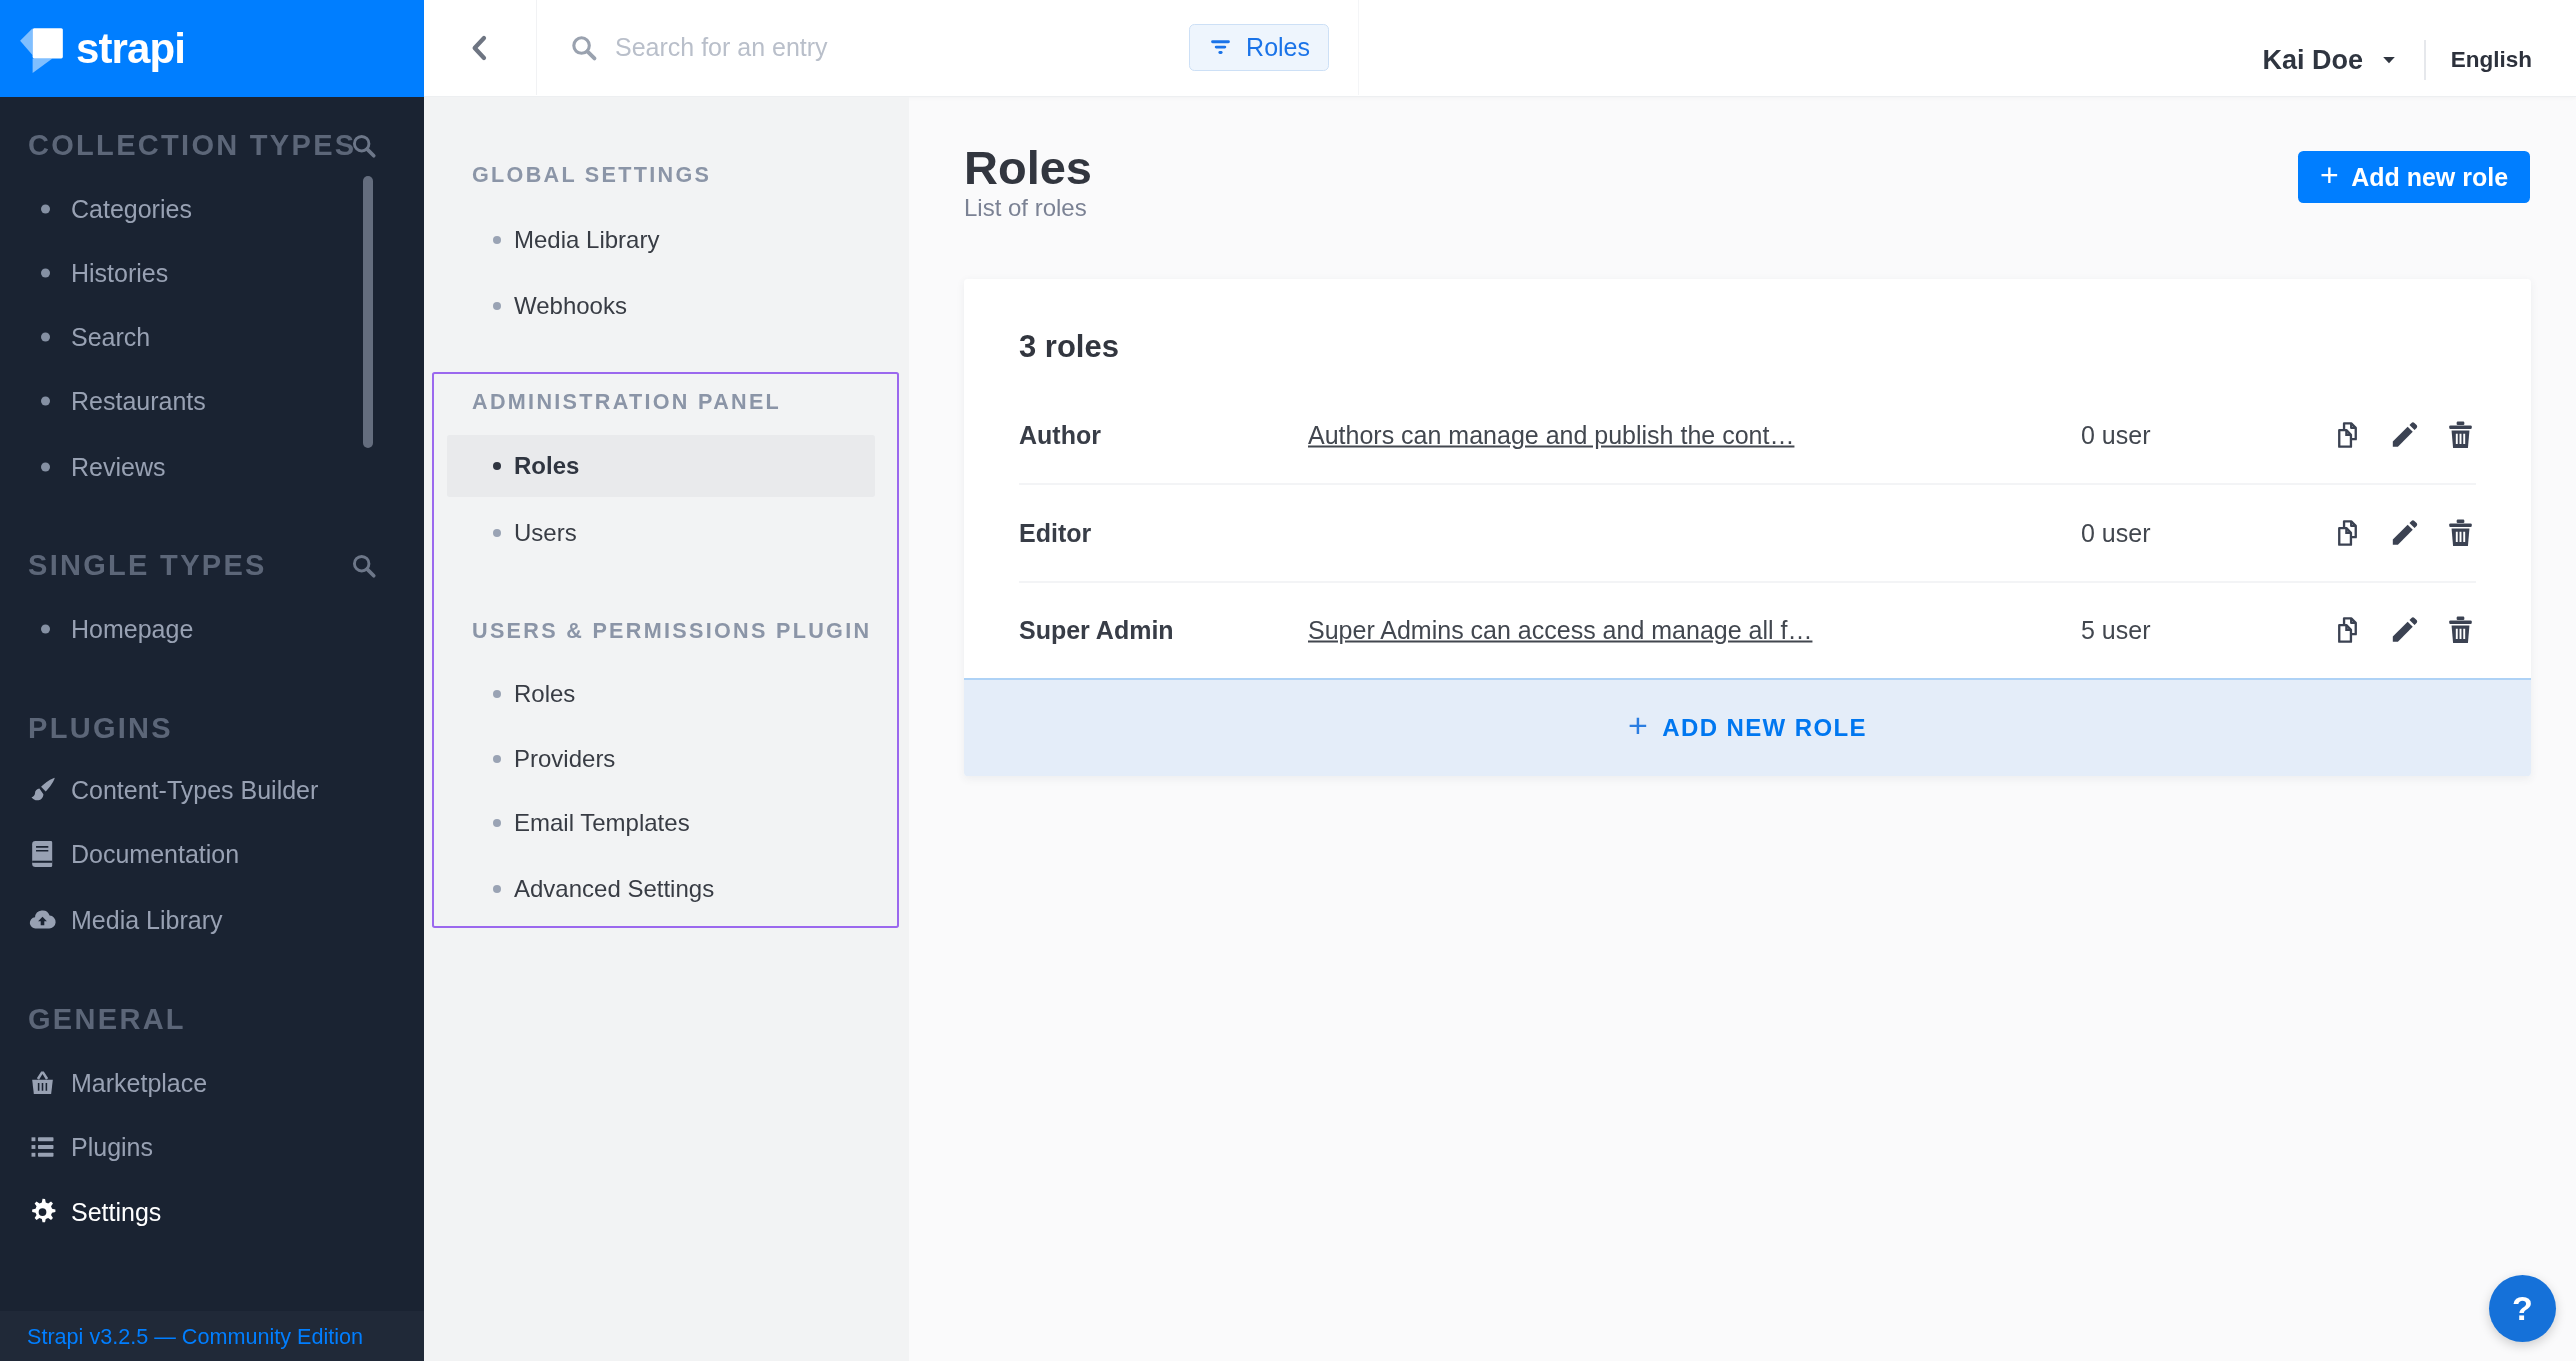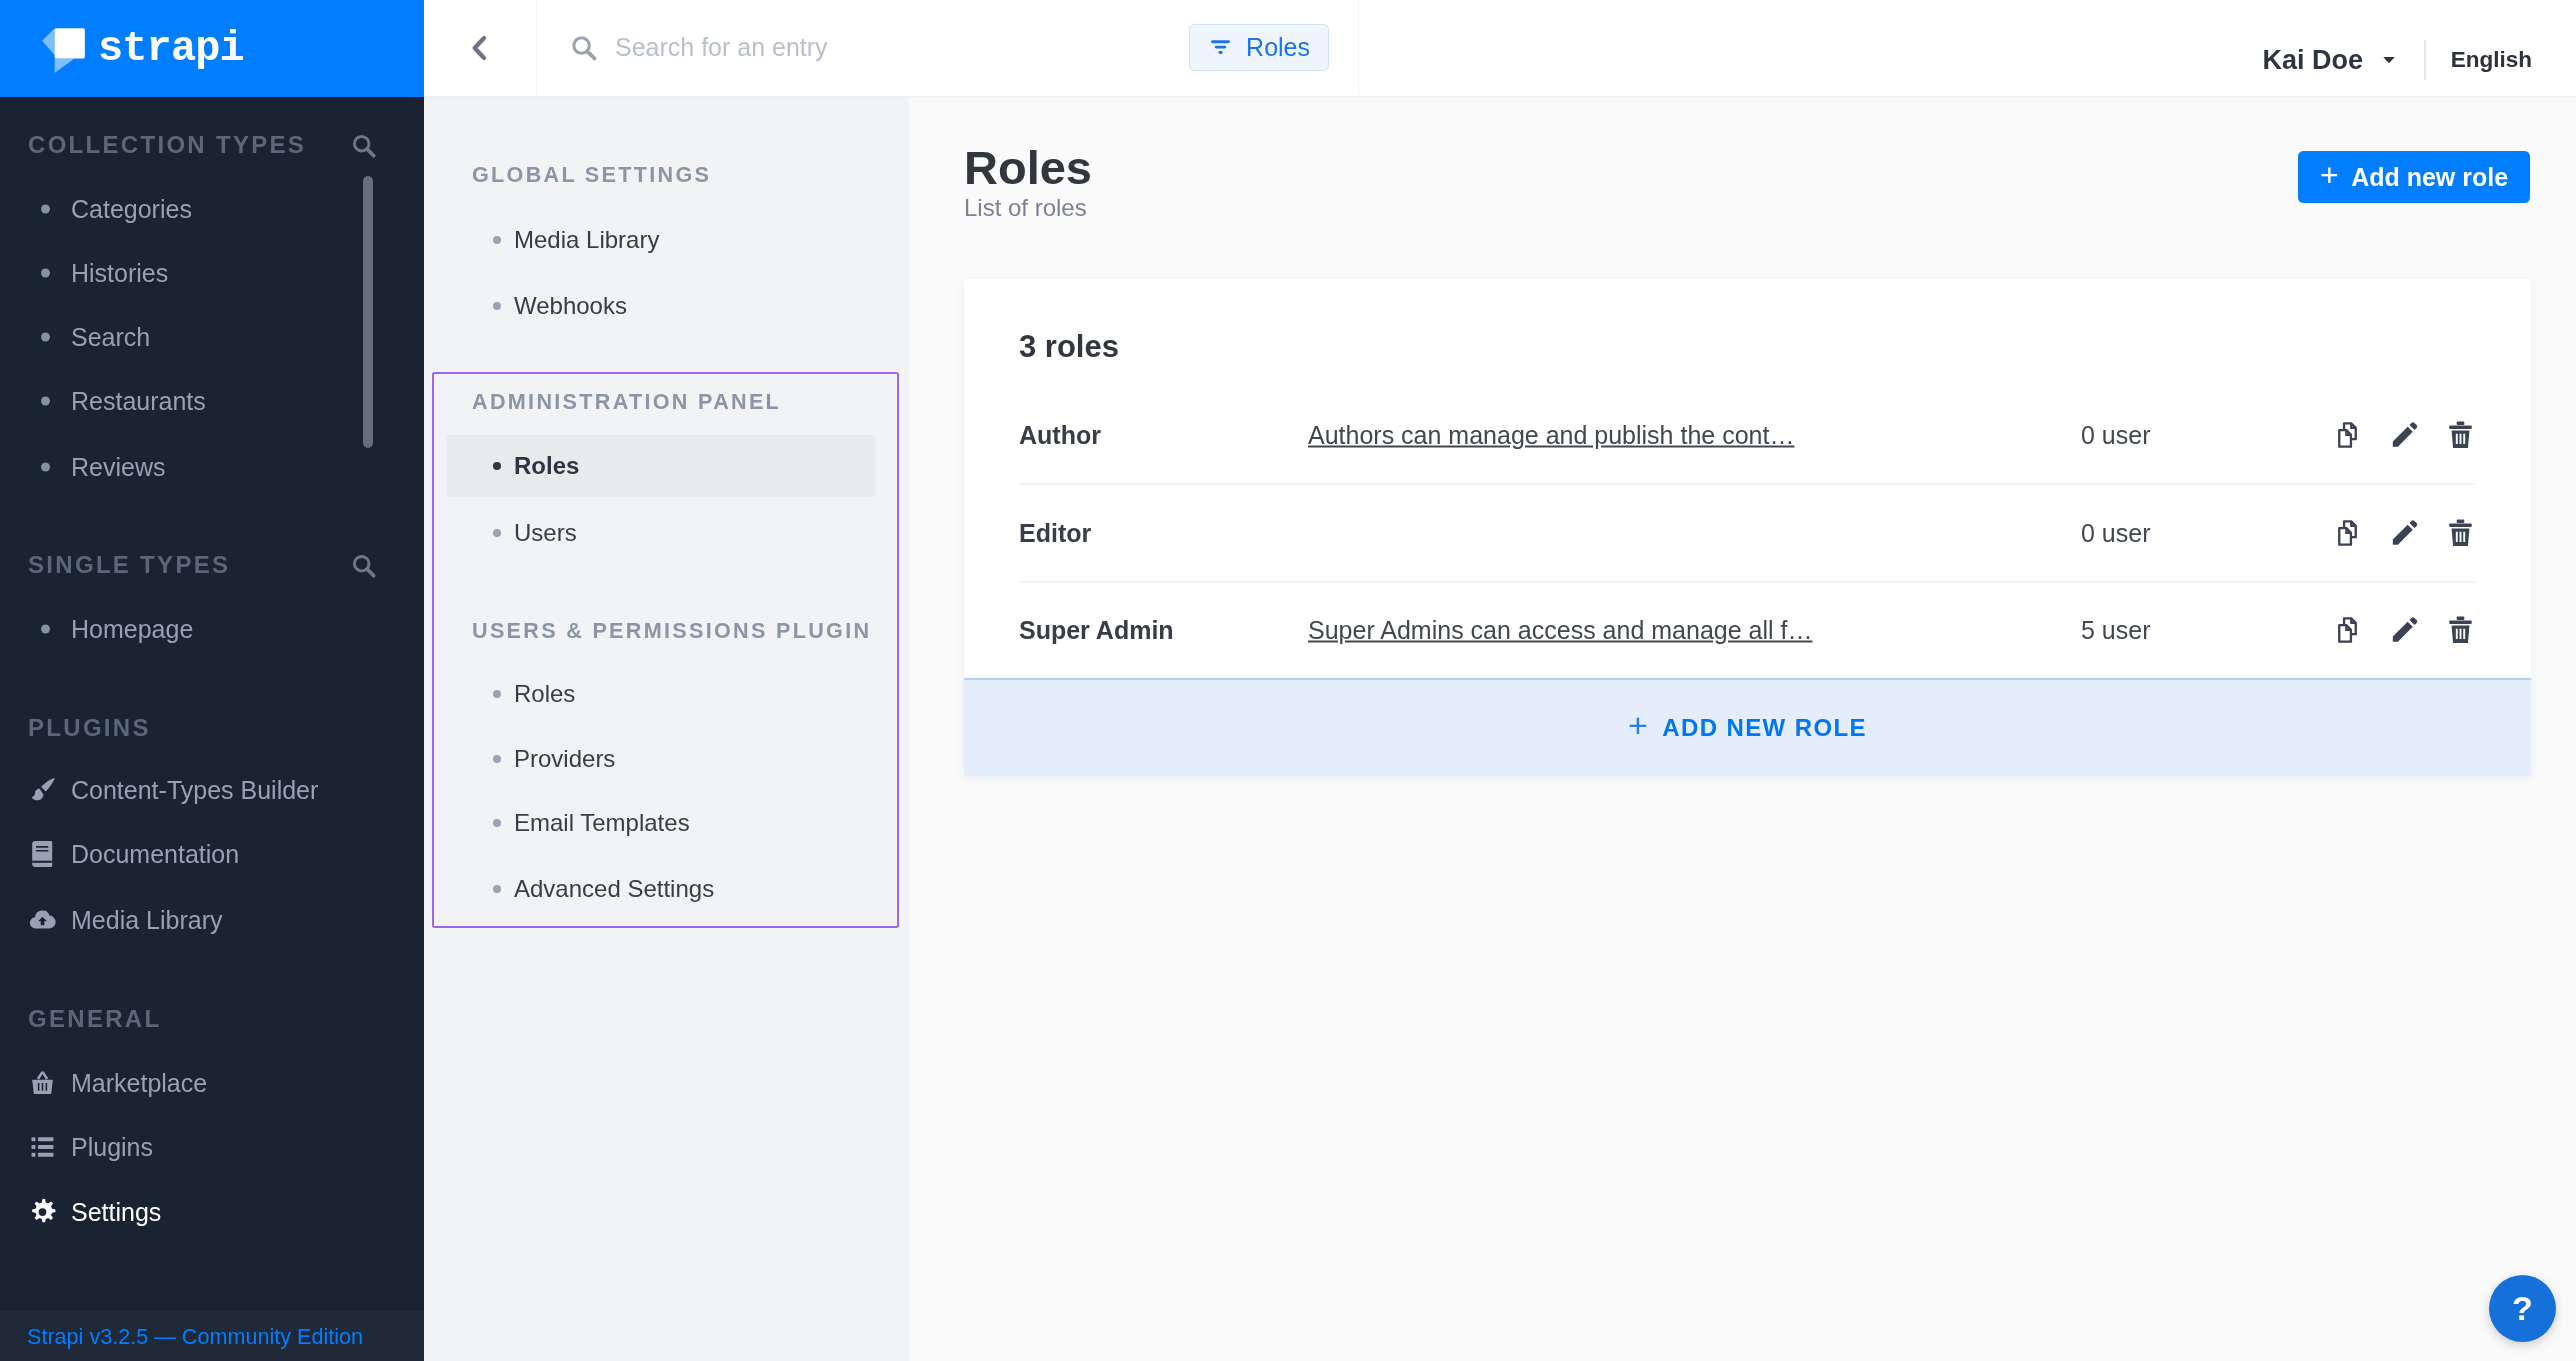"strapi" .logo { font-family: Liberation Mono, monospace -> none; padding-left: 39px -> 17px }
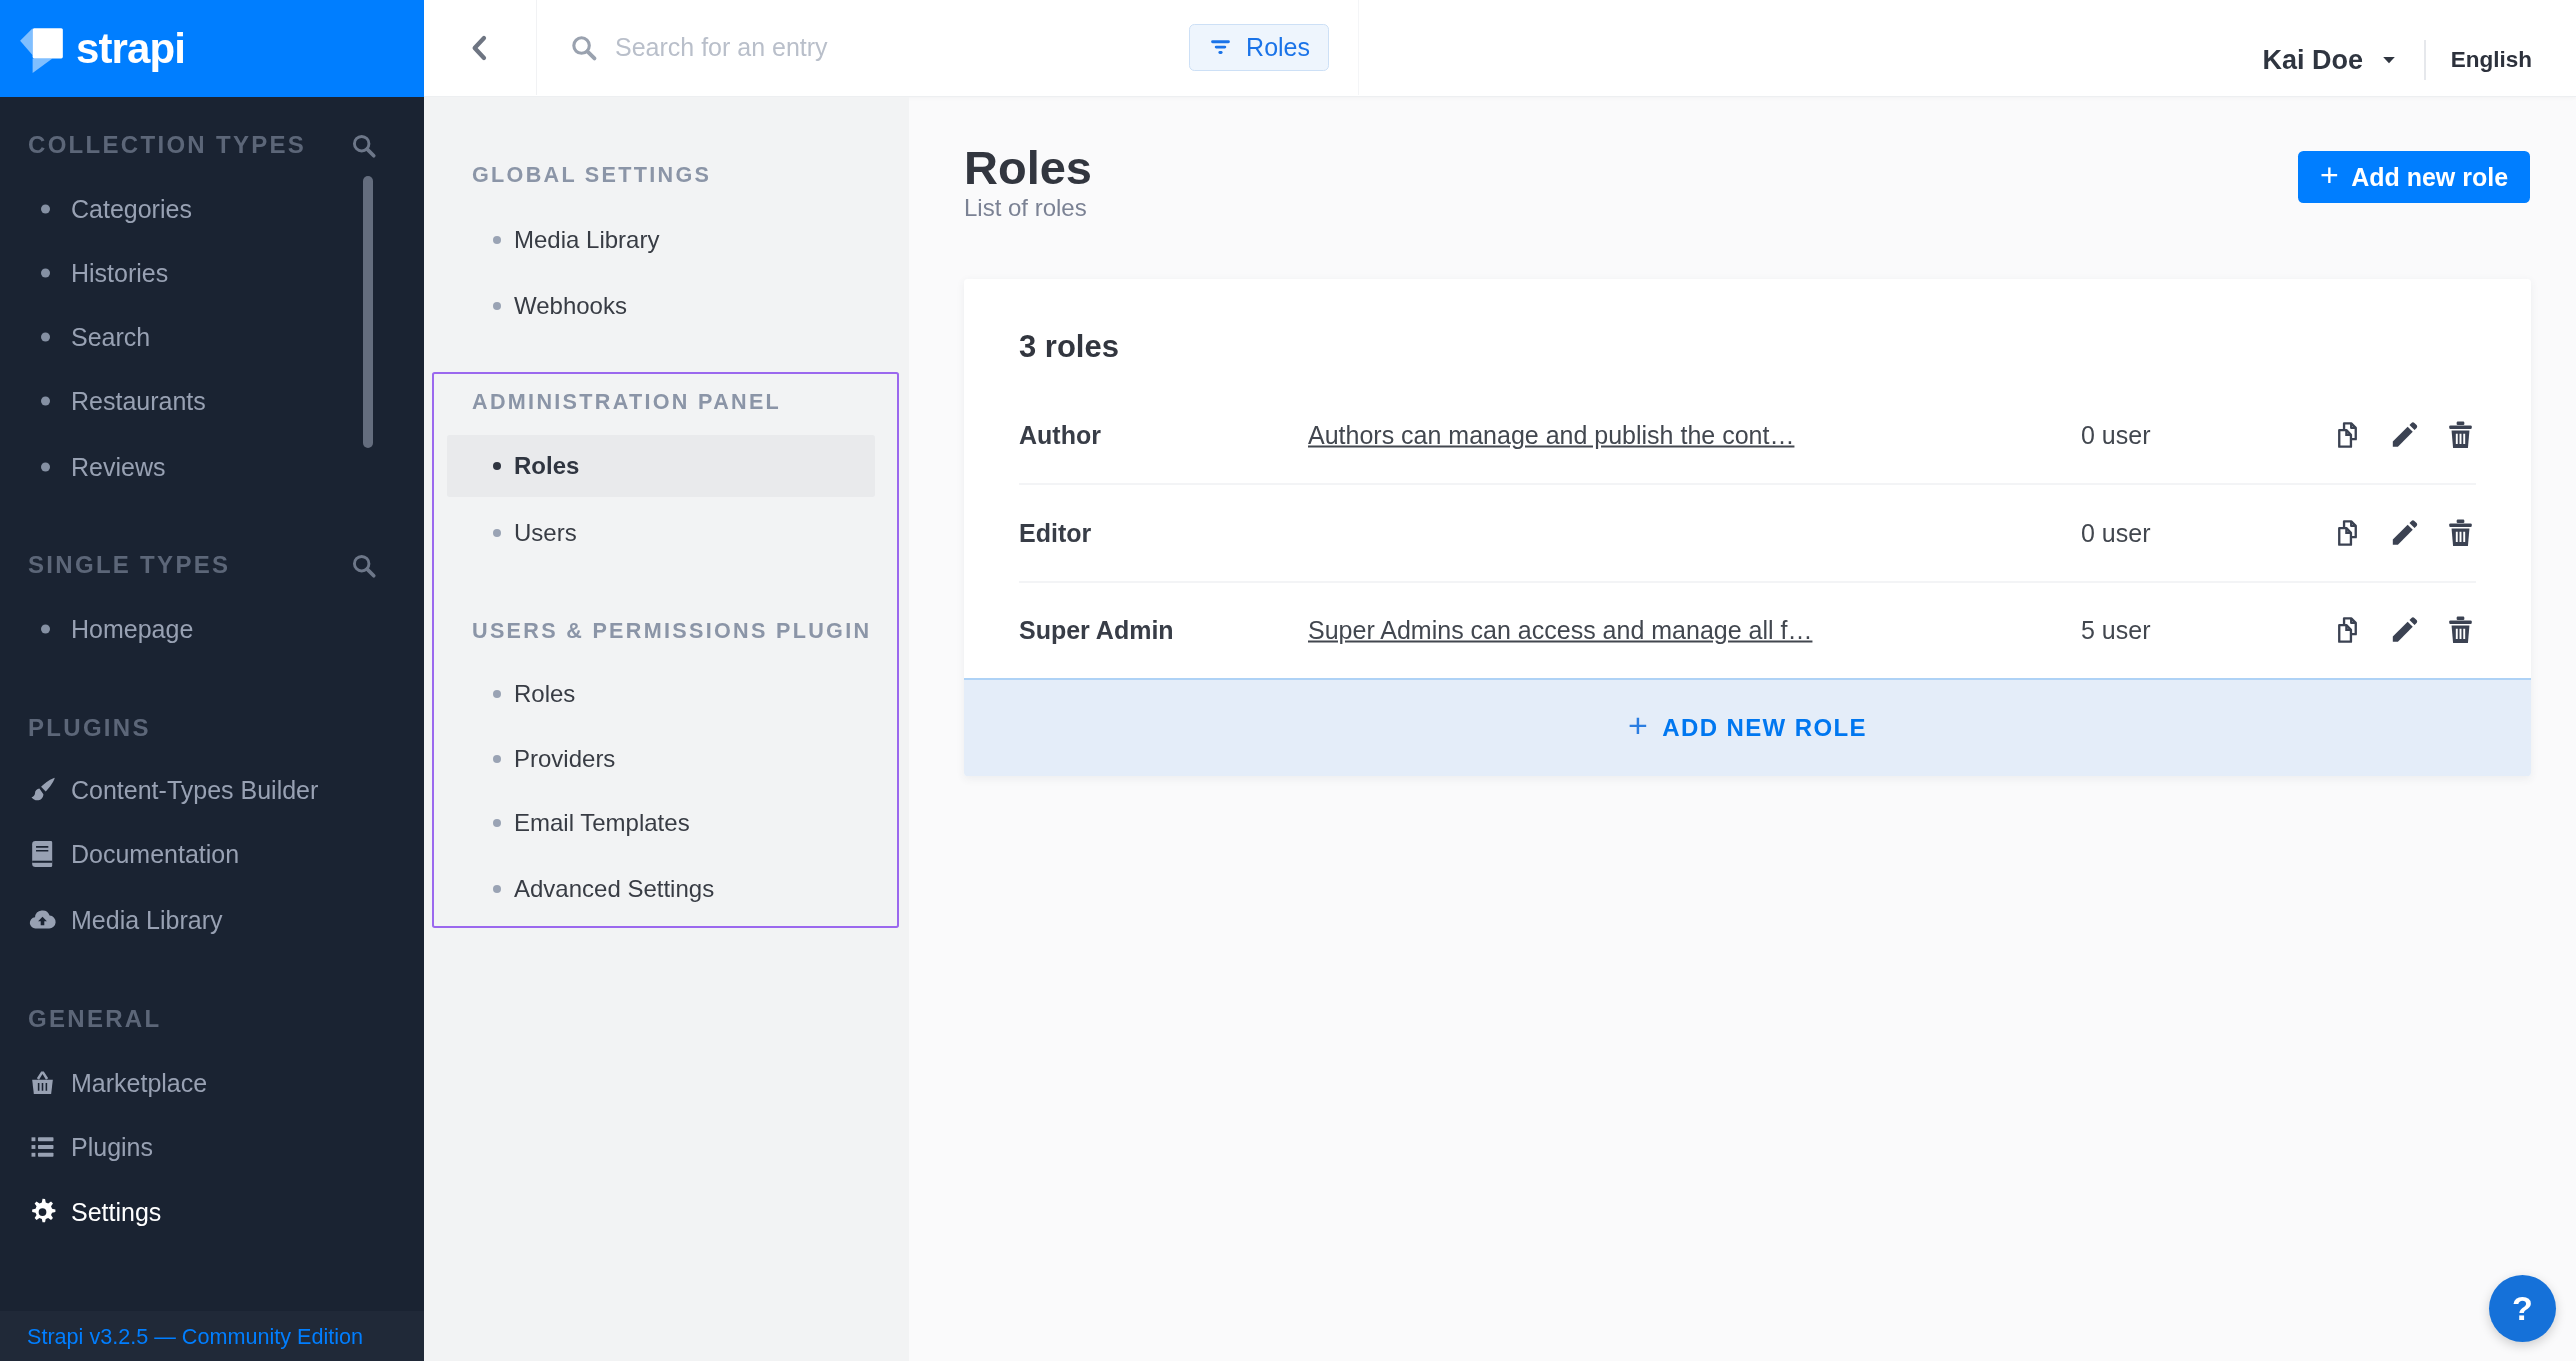"COLLECTION TYPES" .sb-section-header { font-size: 24px -> 29px }
